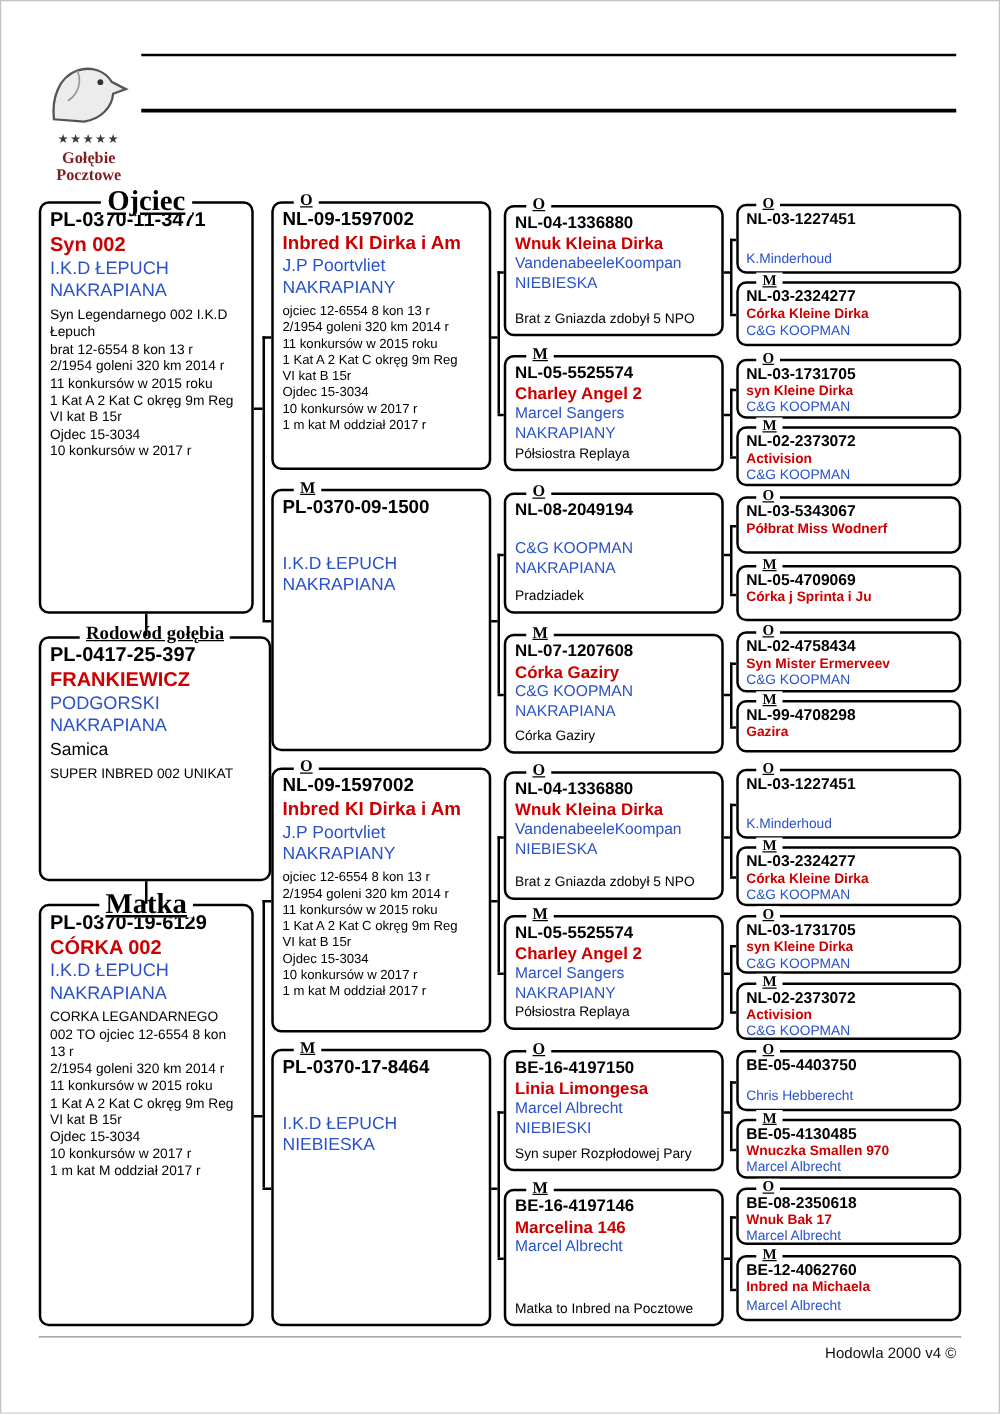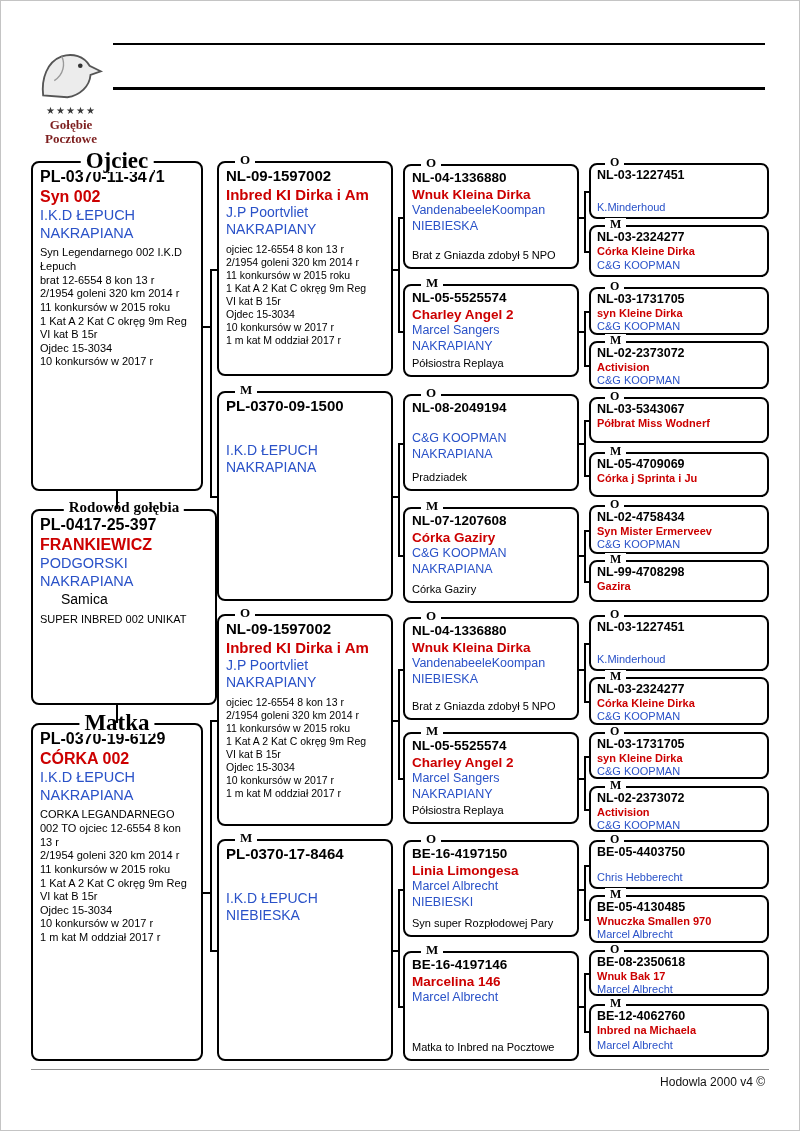"Ojciec" .box-label { text-decoration: none -> underline }
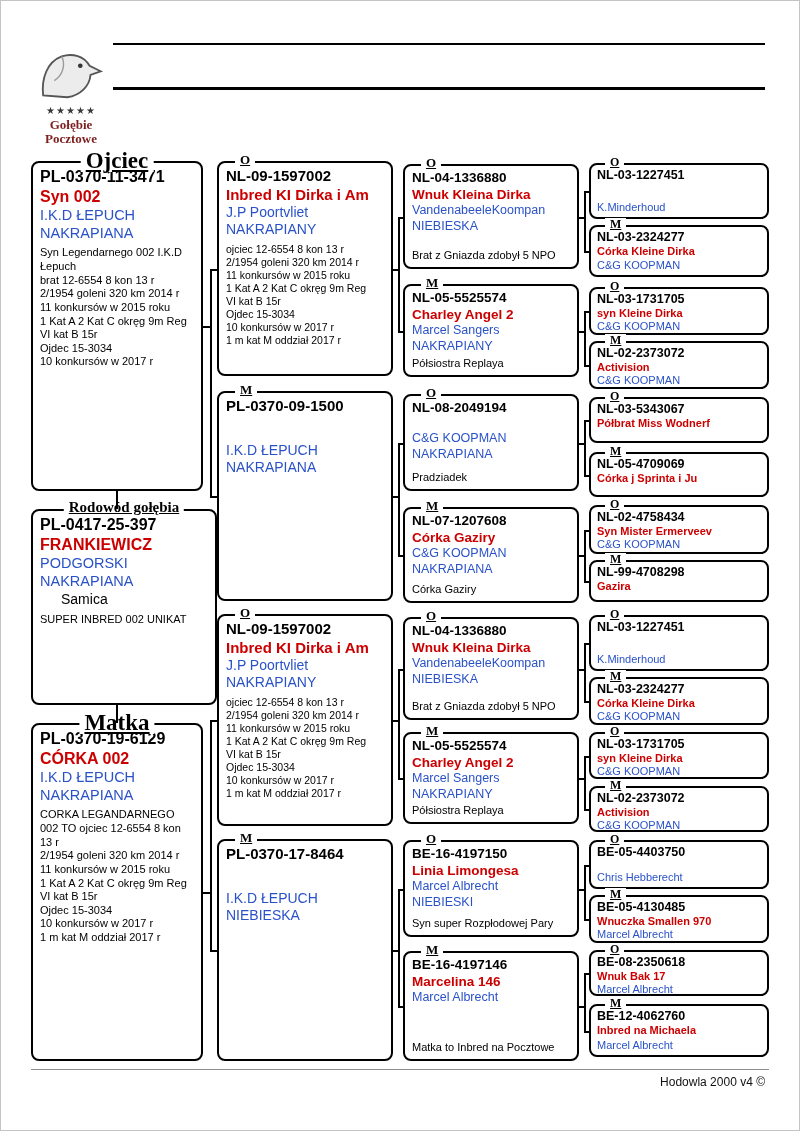"Samica" .extra { margin-left: 21px -> none }
